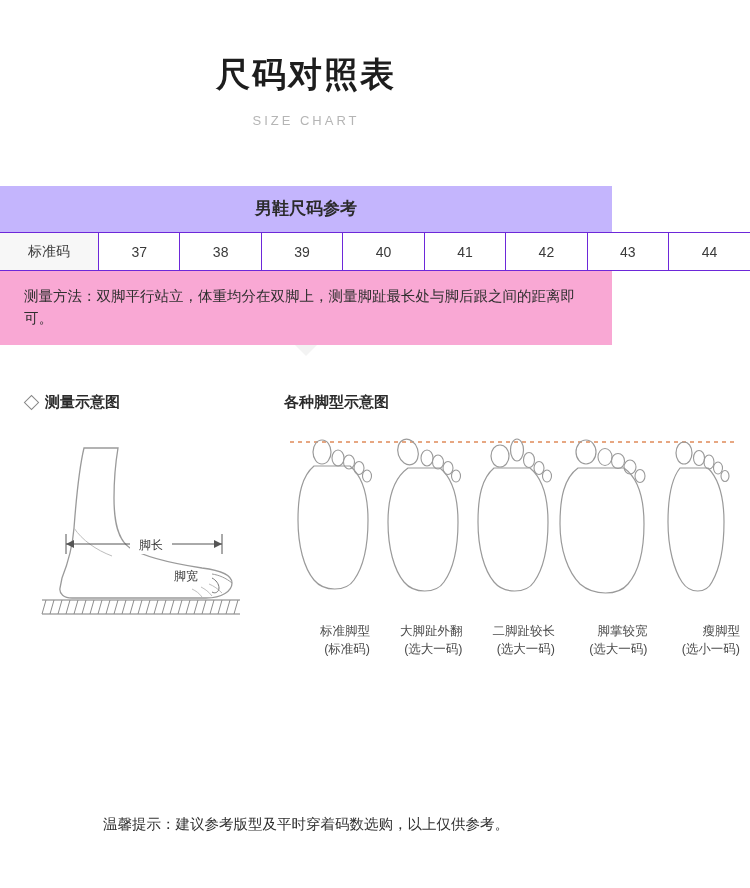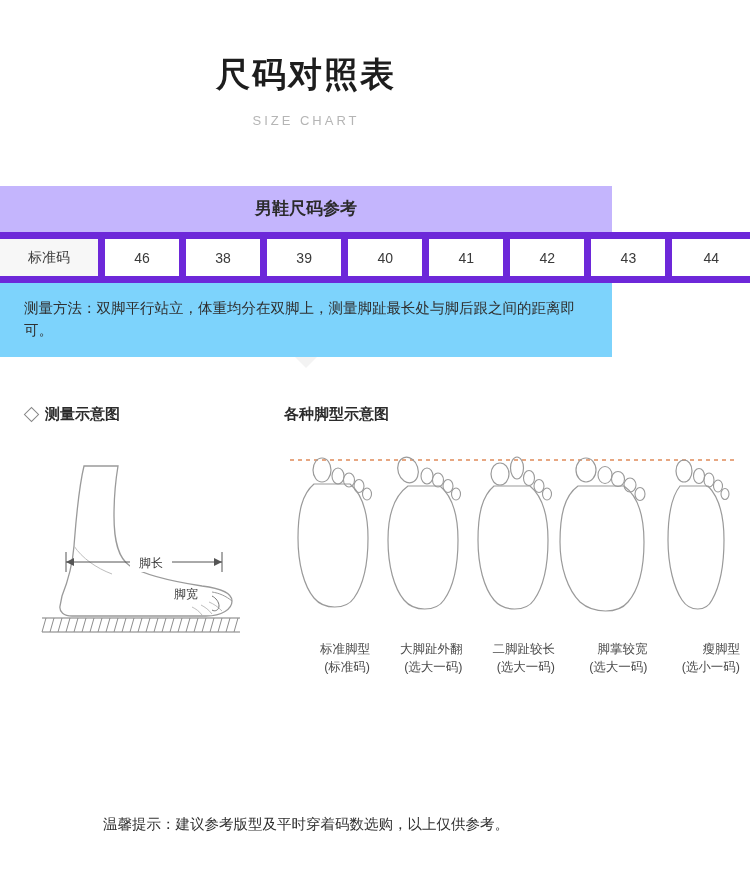"标准码" table.size-table td { border: 7px solid #6d28d9 -> 1px solid #6d28d9 }
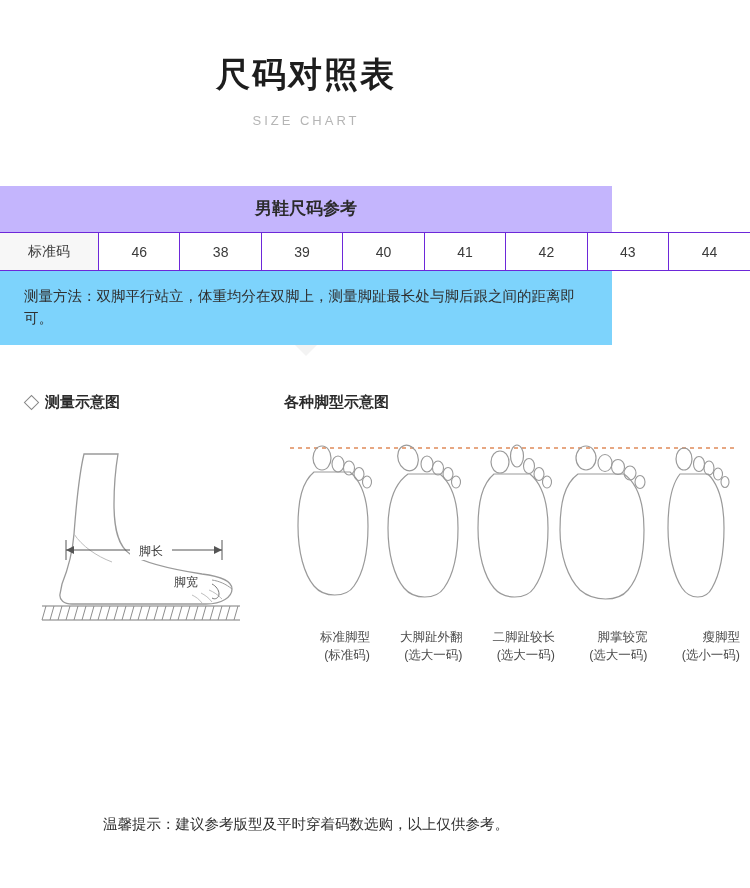"46" td { text: 46 -> 37 }
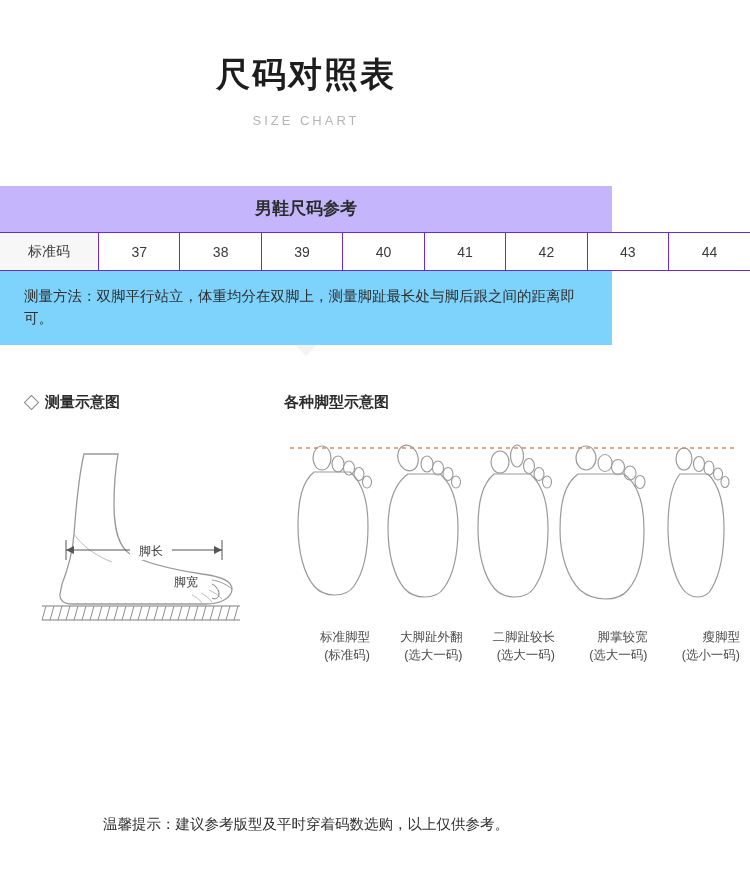"测量方法：双脚平行站立，体重均分在双脚上，测量脚趾最长处与脚后跟之间的距离即可。" .note-bar { background: #7dd3fc -> #f9a8d4 }
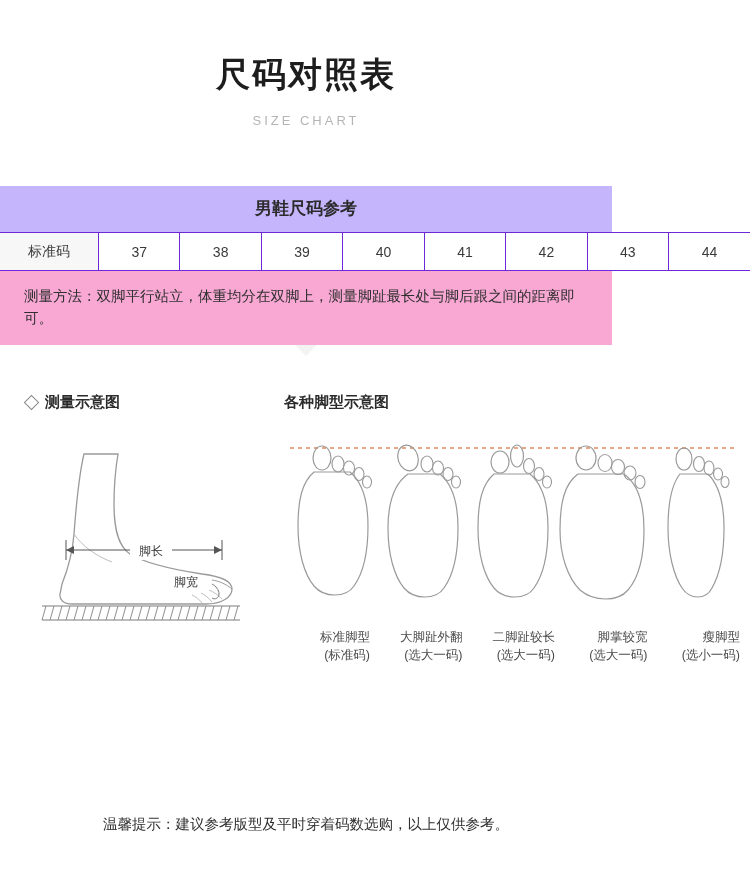"测量示意图" .section-label { margin-bottom: 22px -> 16px }
